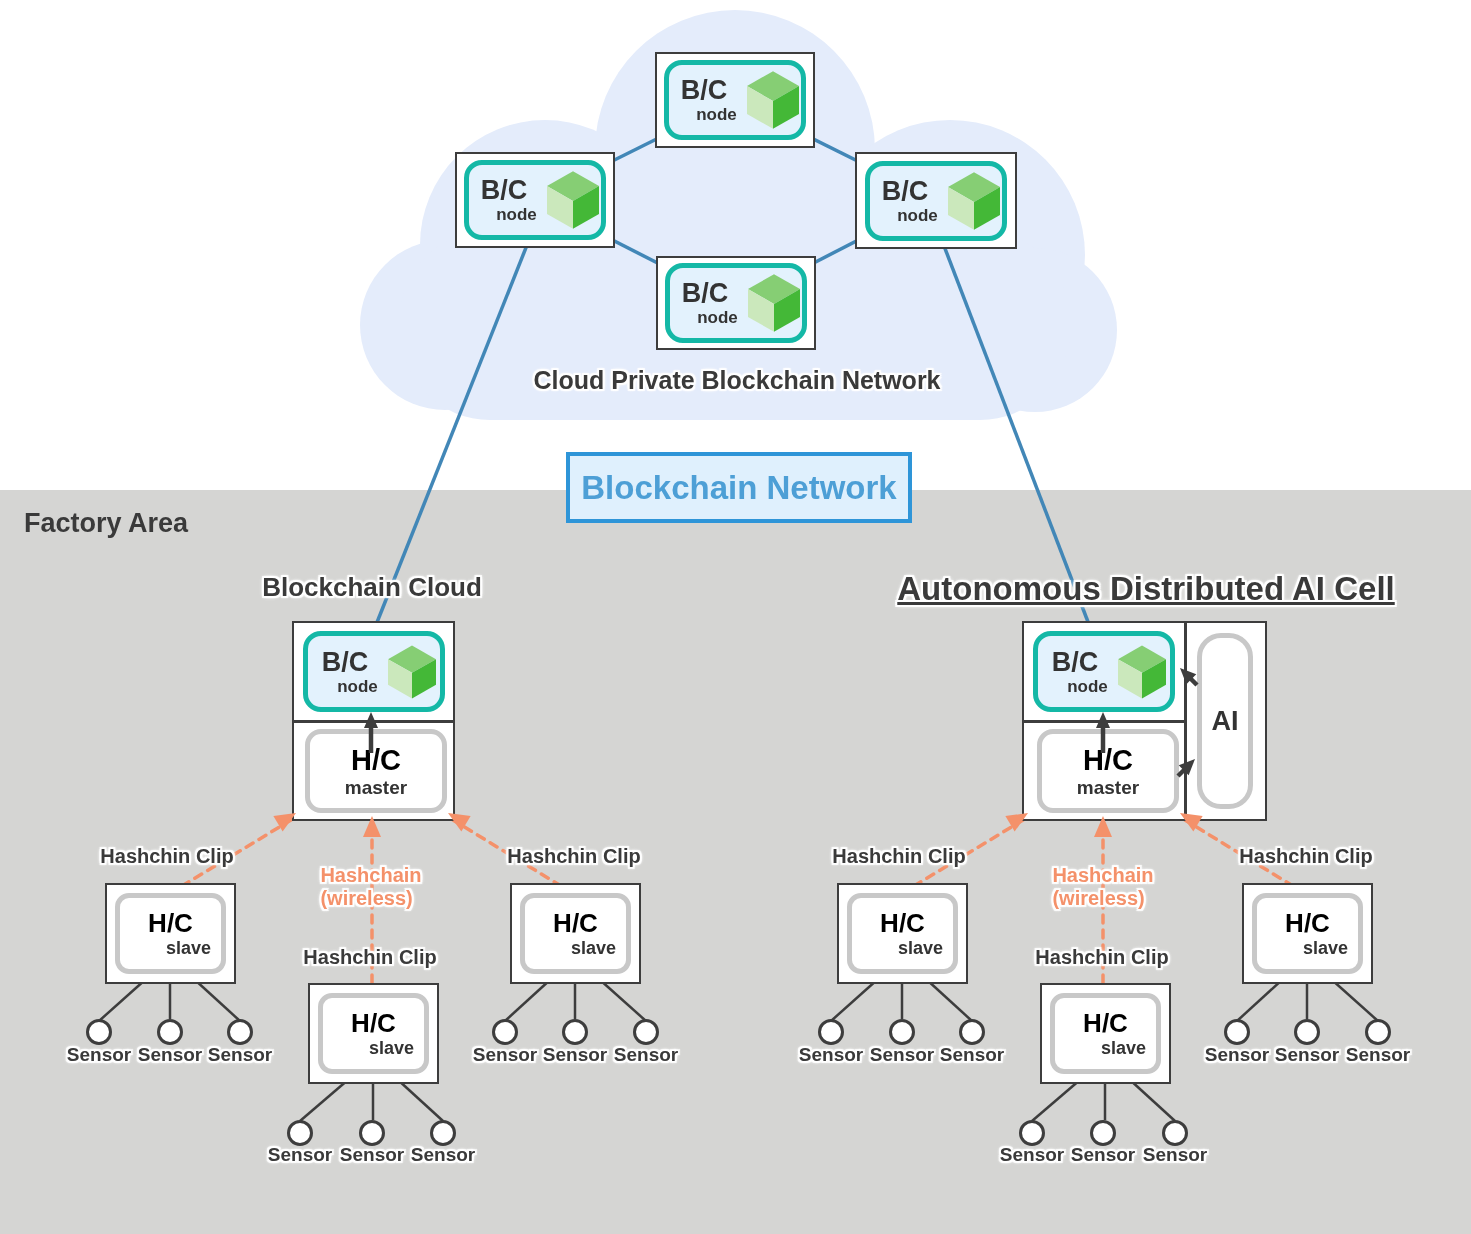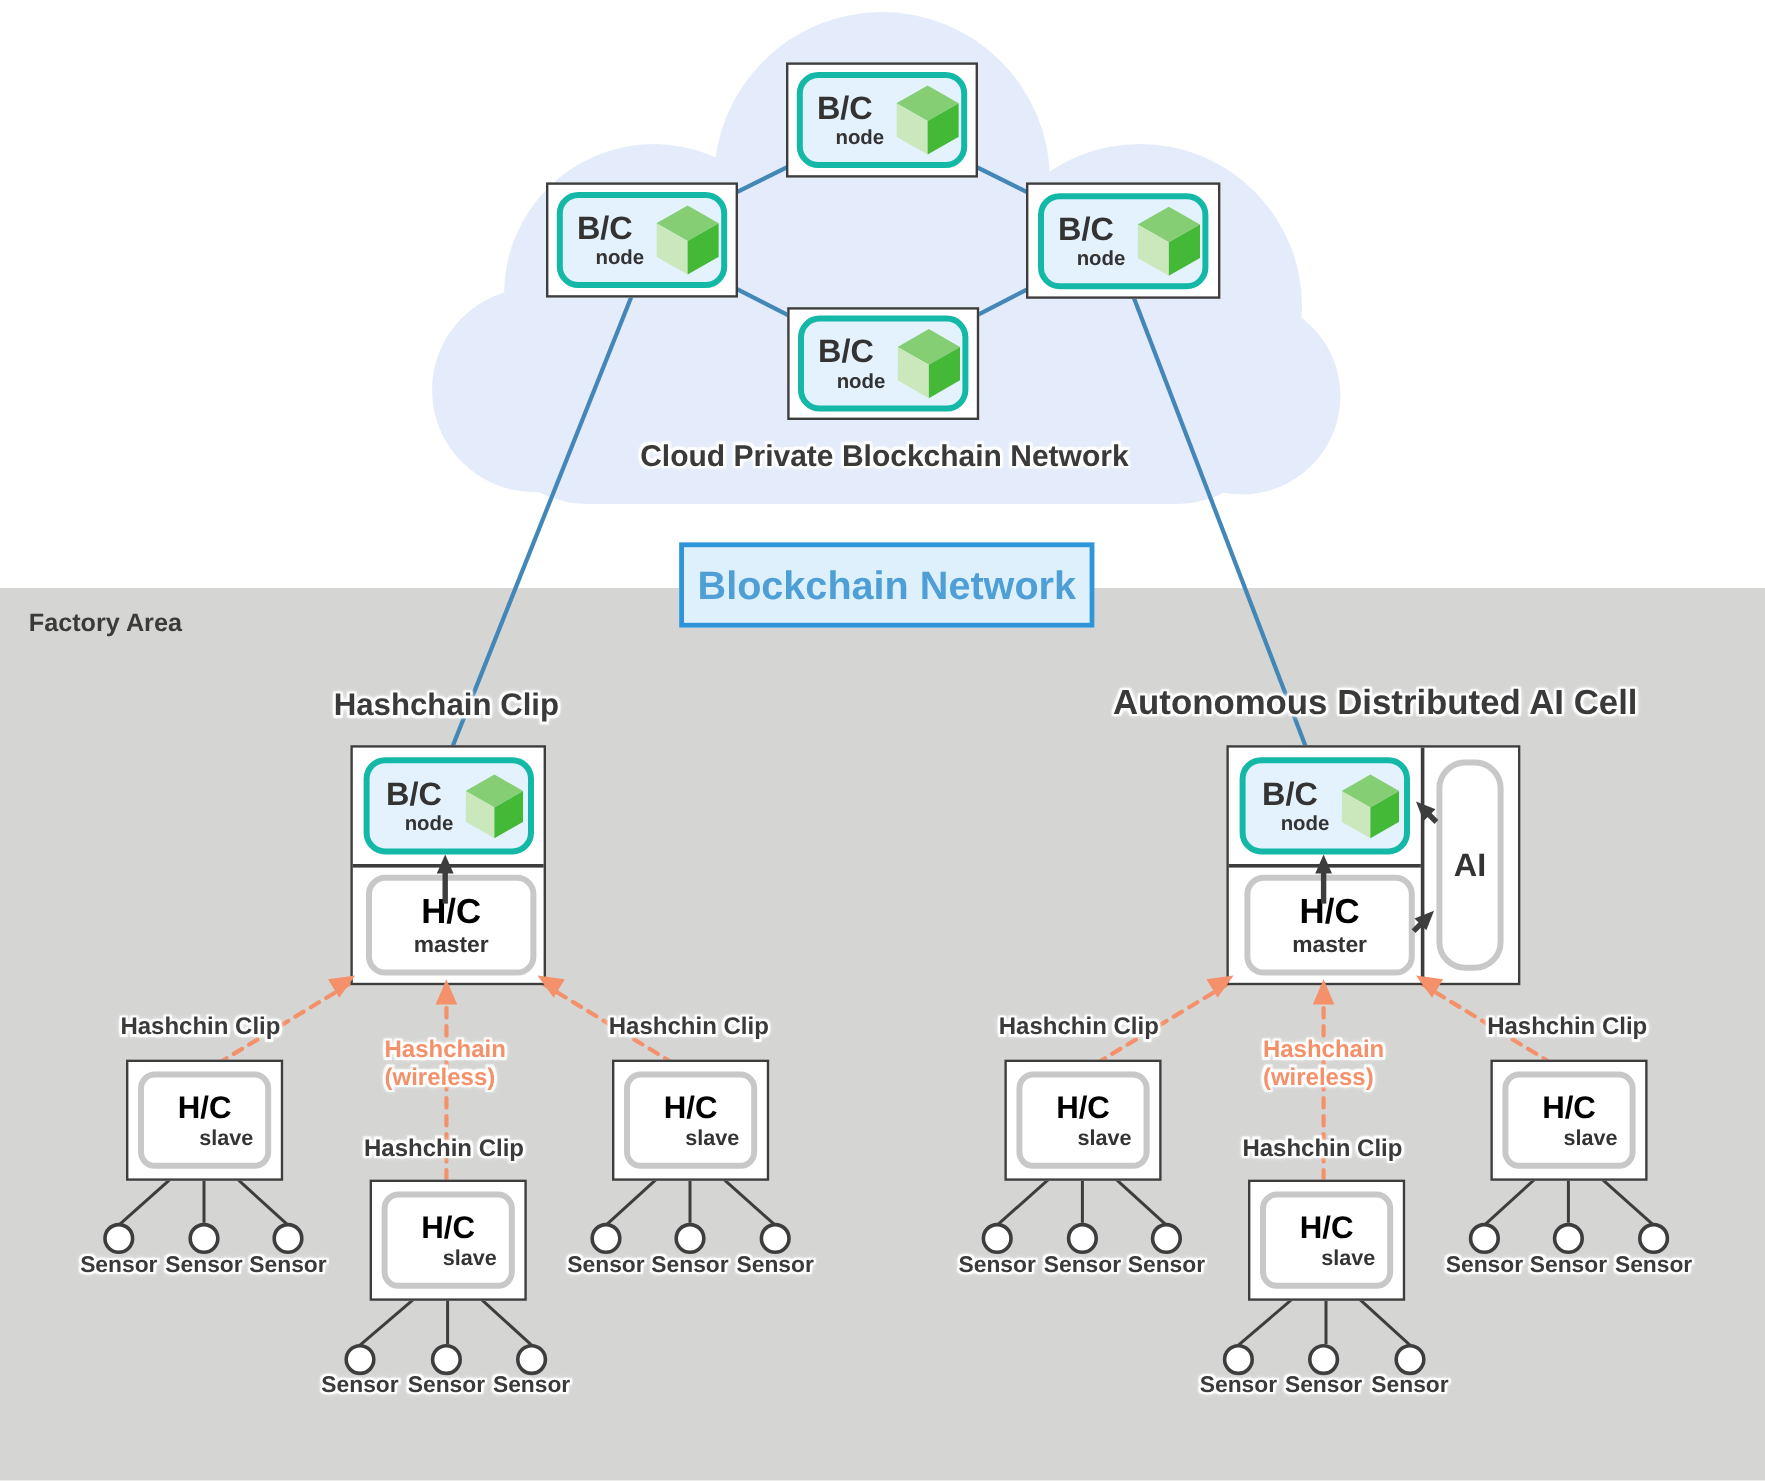"Factory Area" #factory-label { font-size: 21px -> 27px }
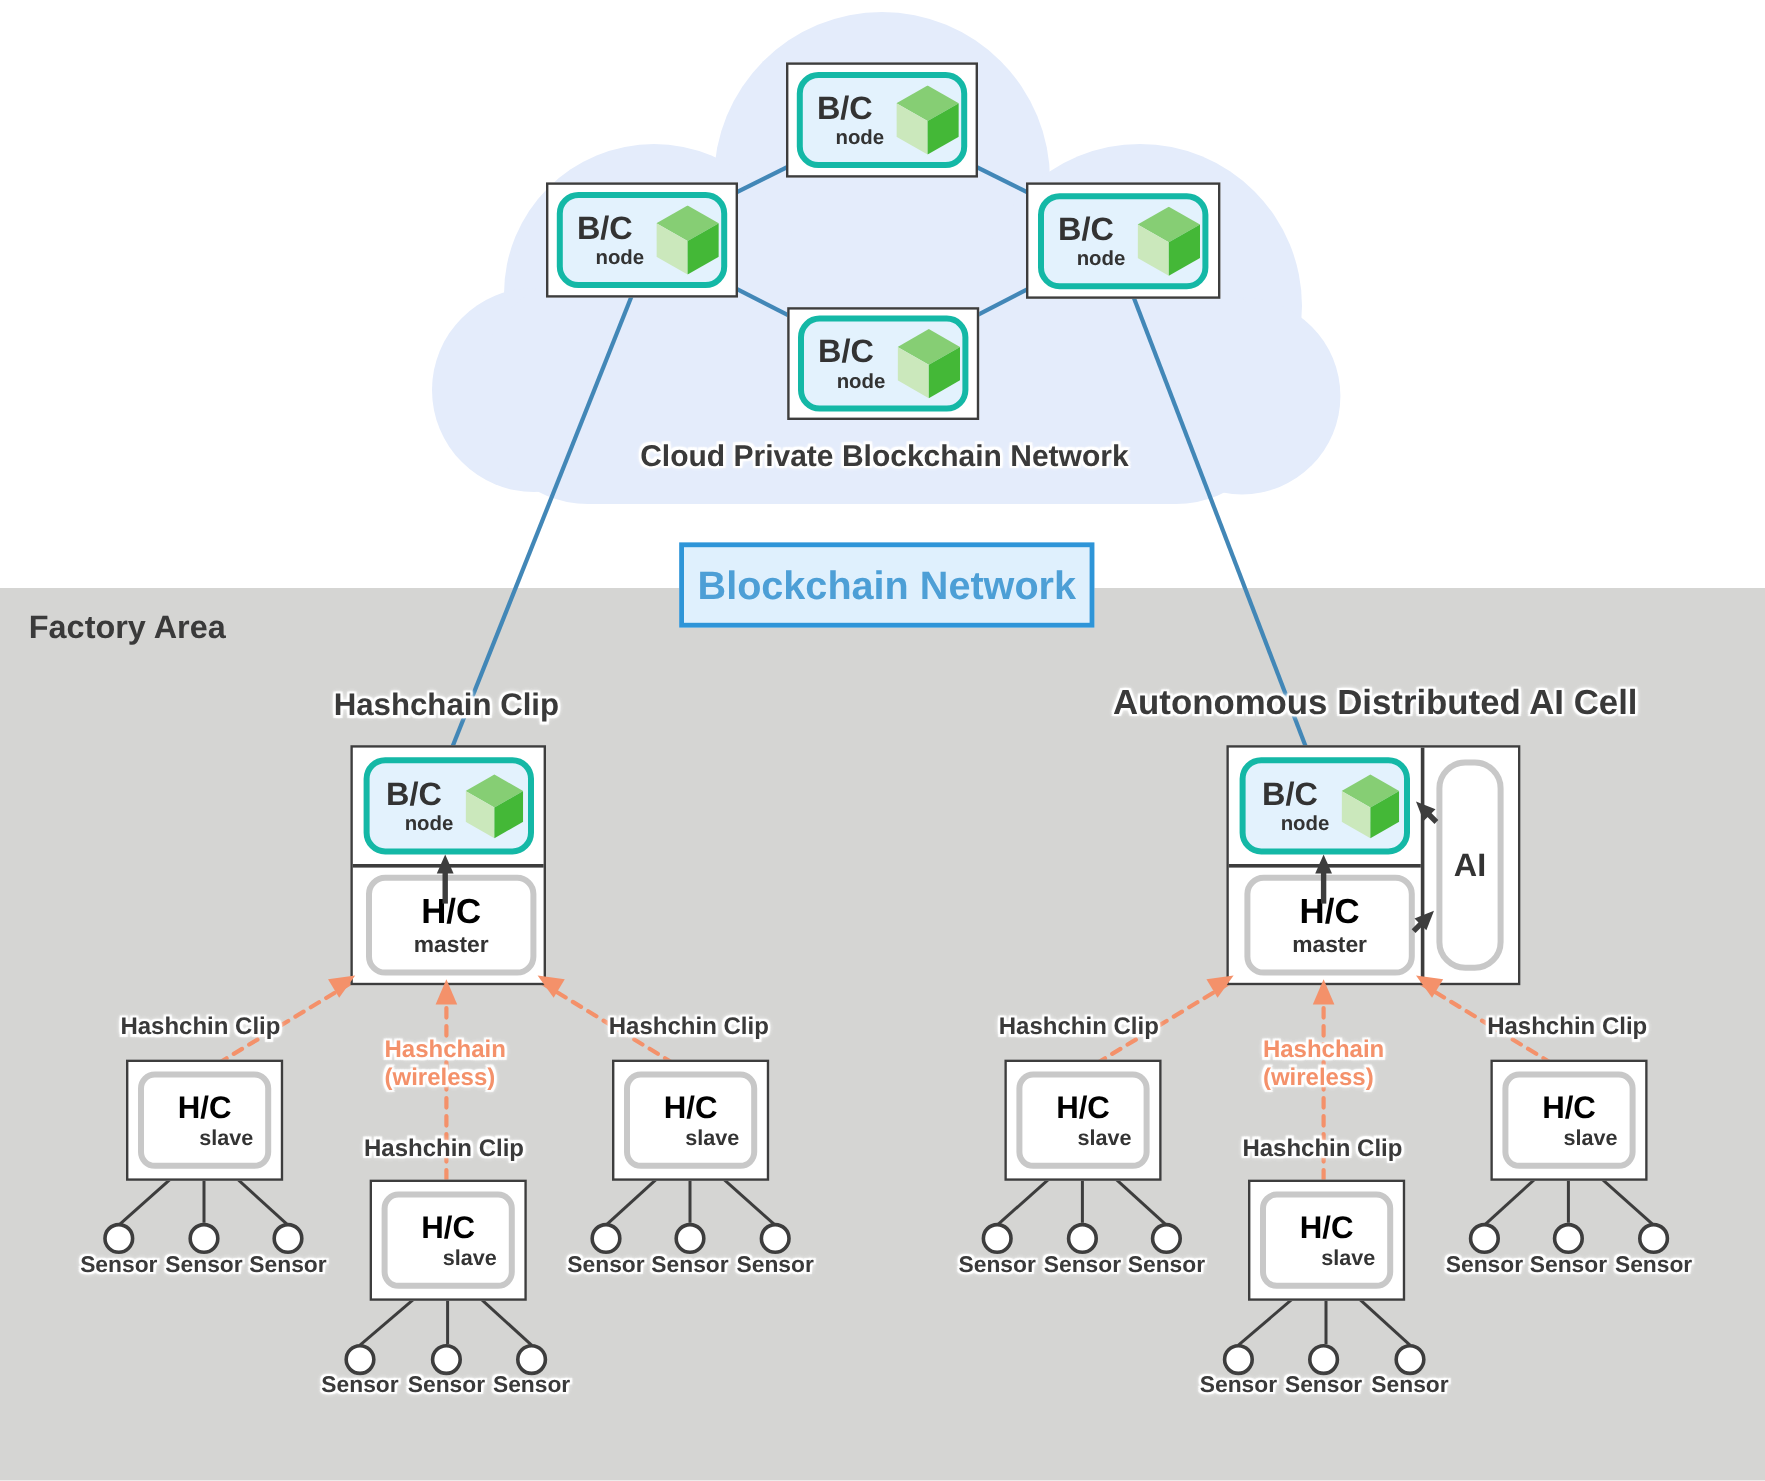"Hashchain Clip" div.lbl { text: Hashchain Clip -> Blockchain Cloud }
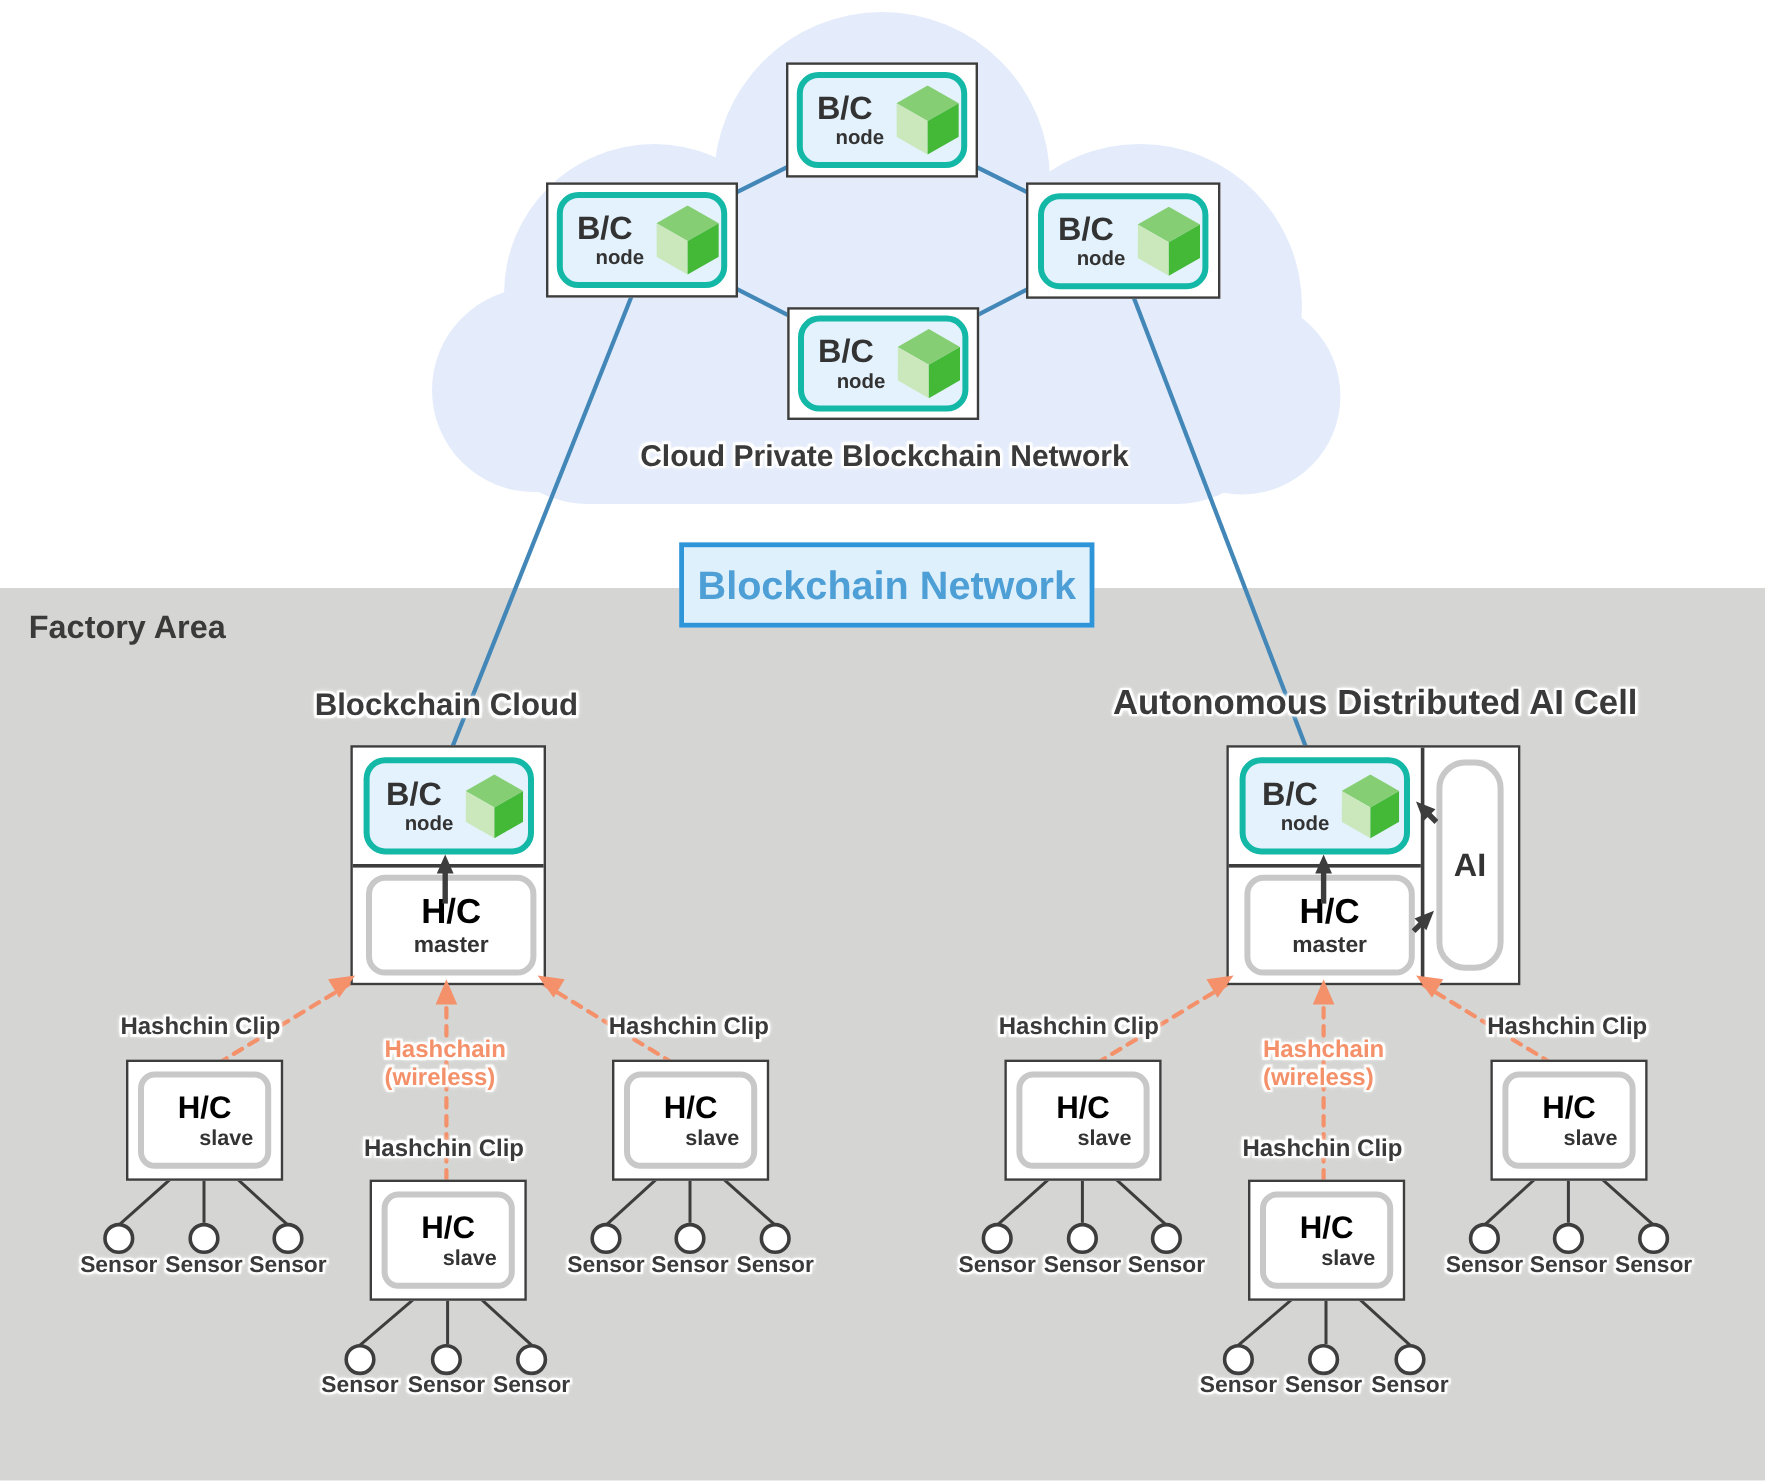"Autonomous Distributed AI Cell" .title-lg { font-size: 29px -> 33px; text-decoration: none -> underline }
